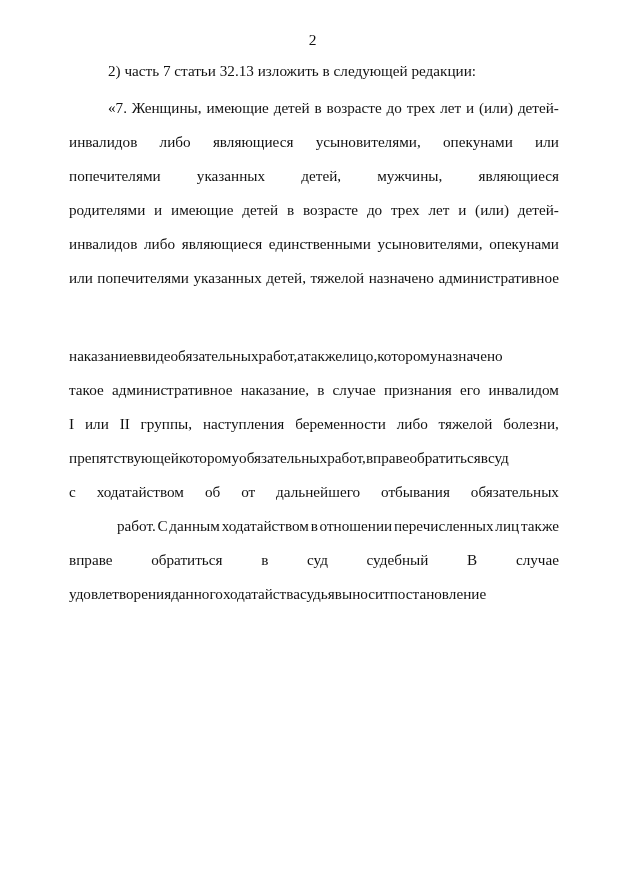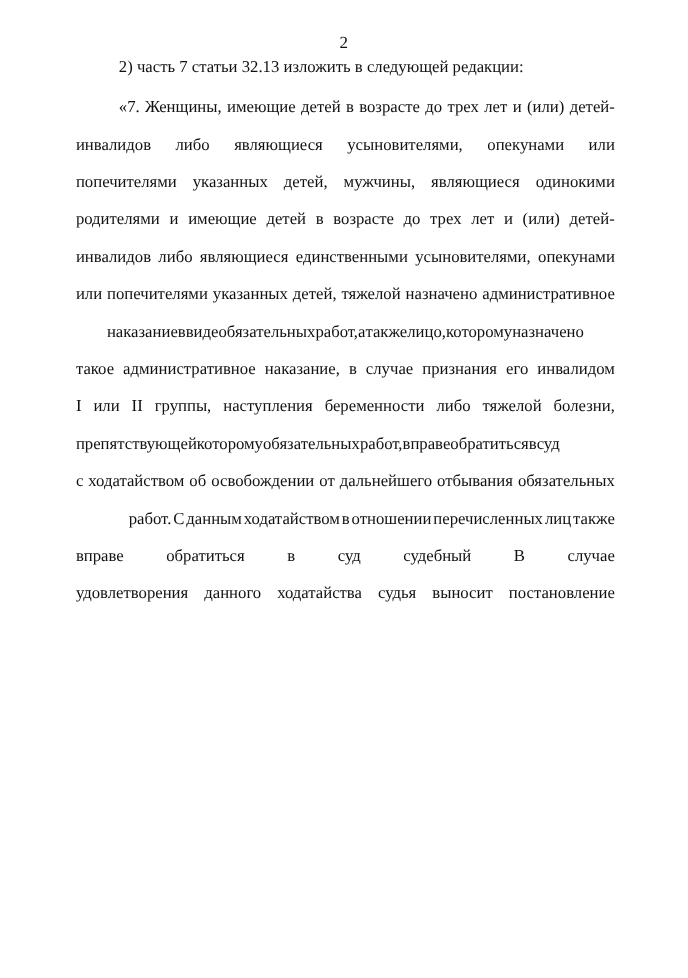"2) часть 7 статьи 32.13" .body-text { top: 50px -> 60px }
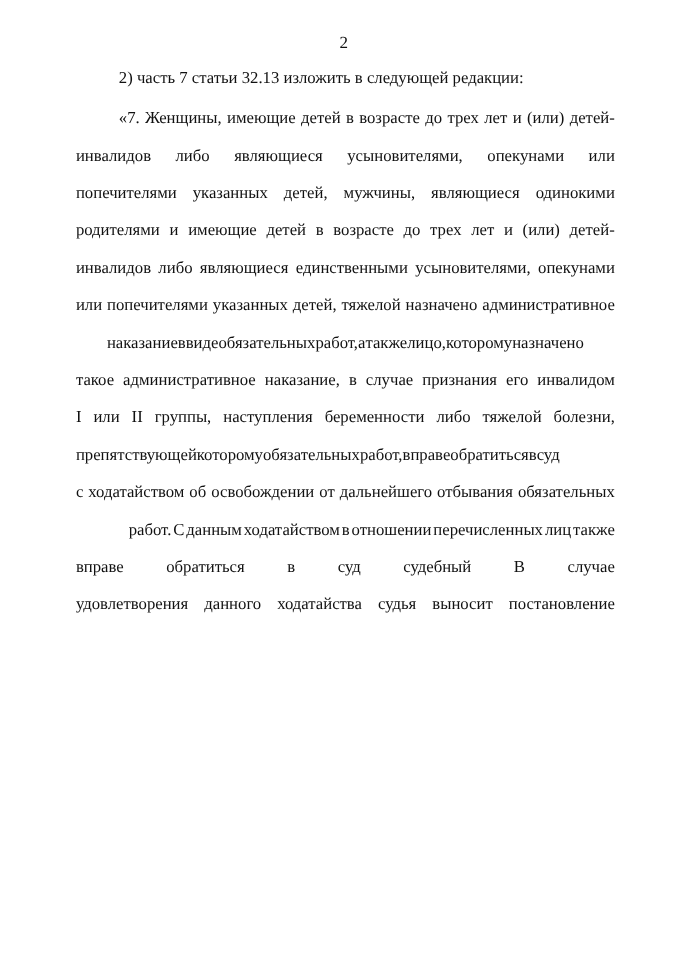"одинокими" span { html: <span>одинокими</span> -> none }
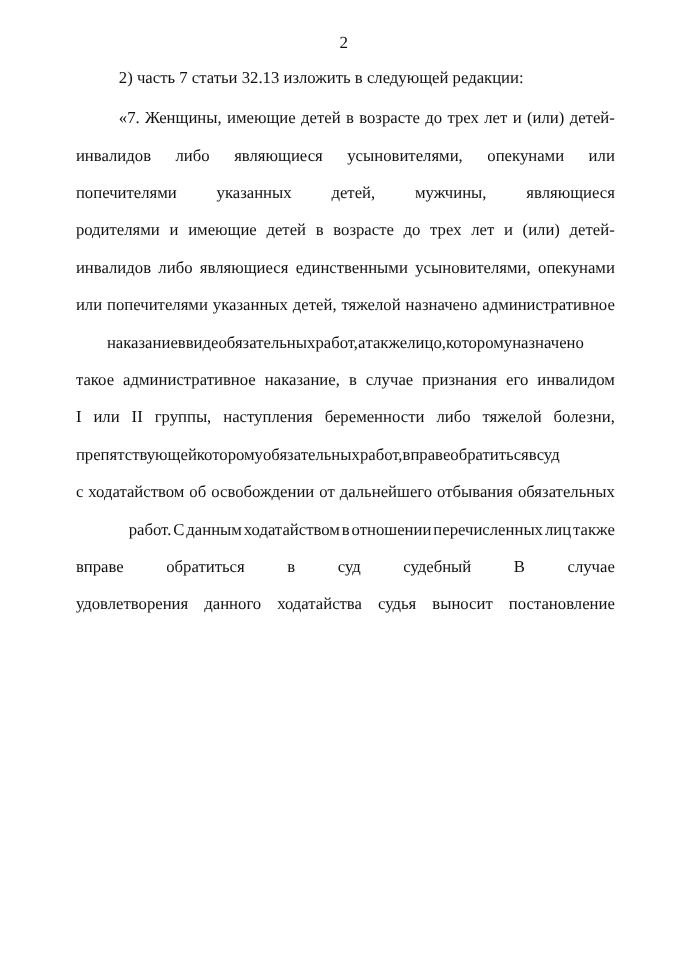"наказание" div.line { justify-content: center -> flex-start; margin-top: none -> 44px }
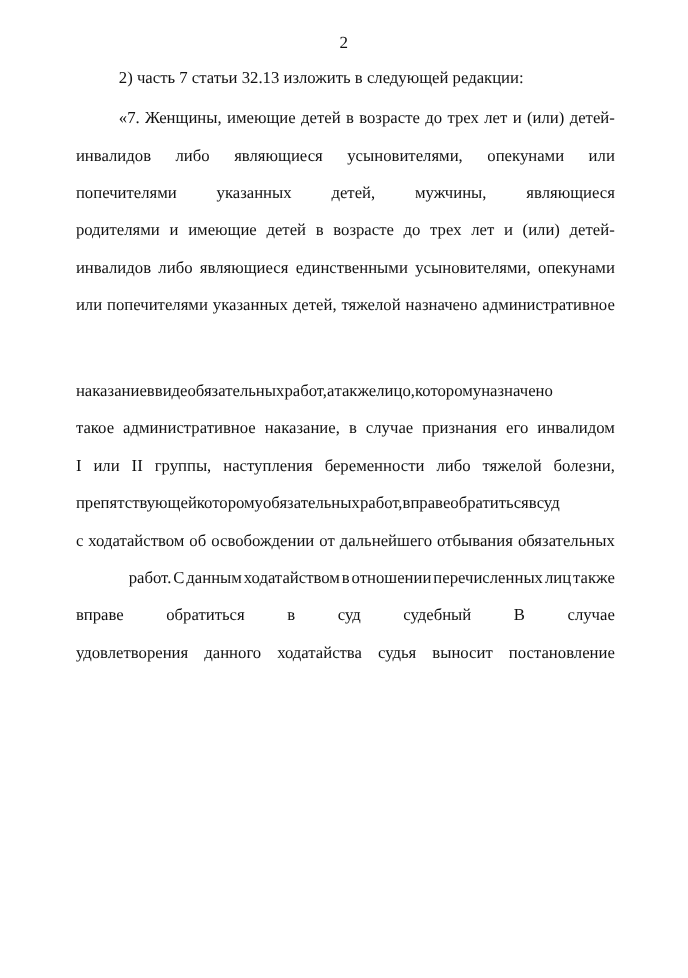"освобождении" span { html: <span>освобождении</span> -> none }
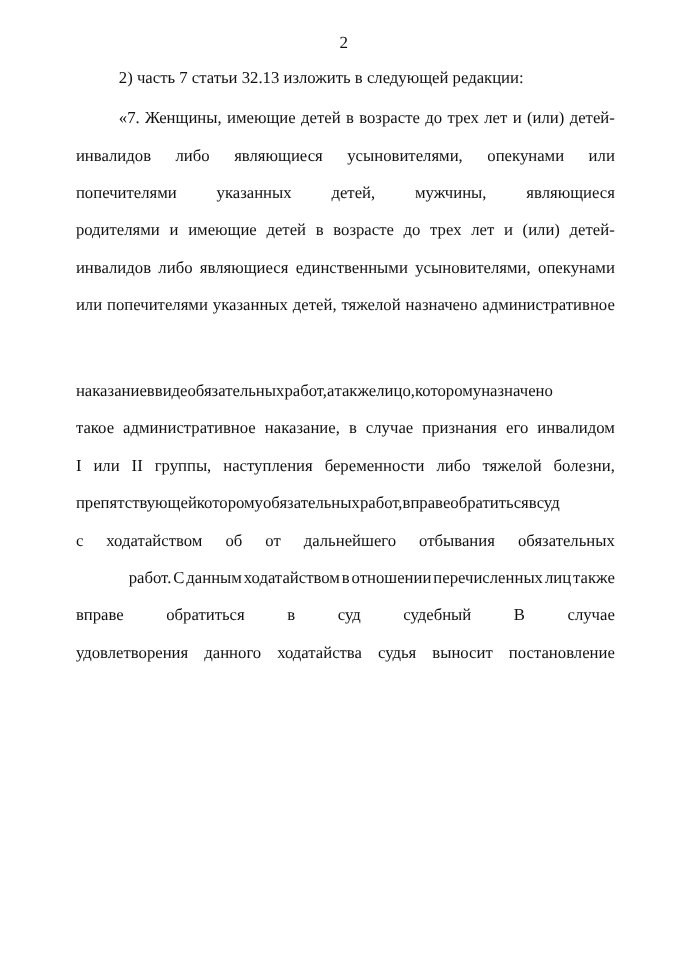"удовлетворения" div.line { justify-content: space-between -> none }
